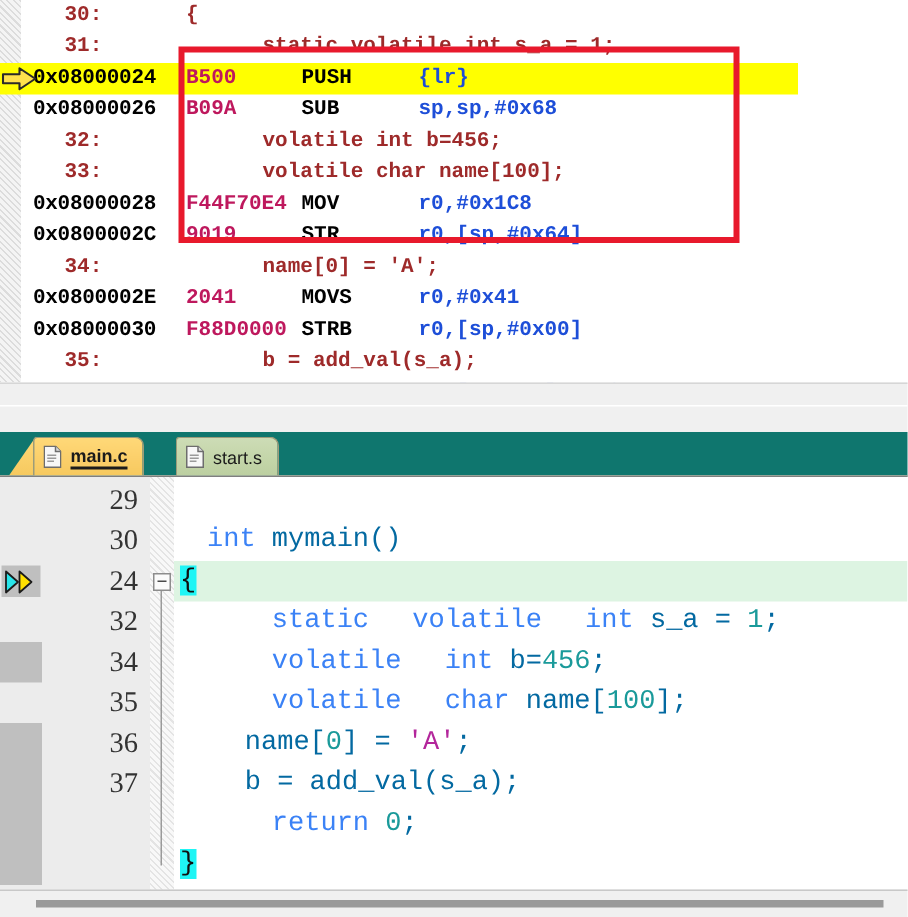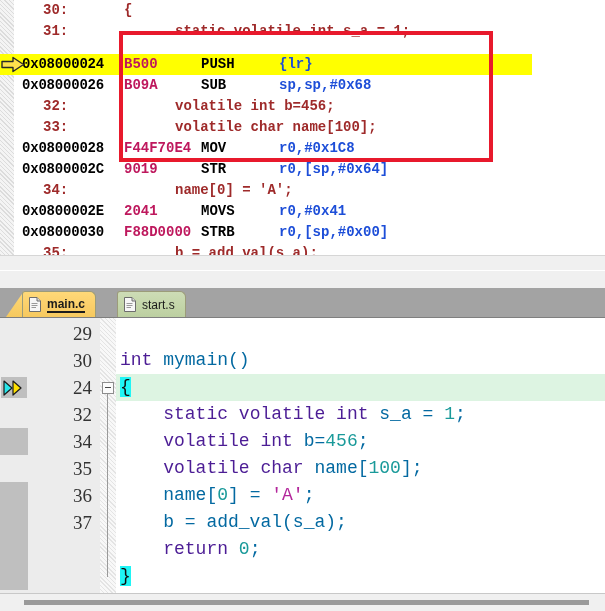"0x08000024" .dis-row.highlight { margin-top: 12px -> none }
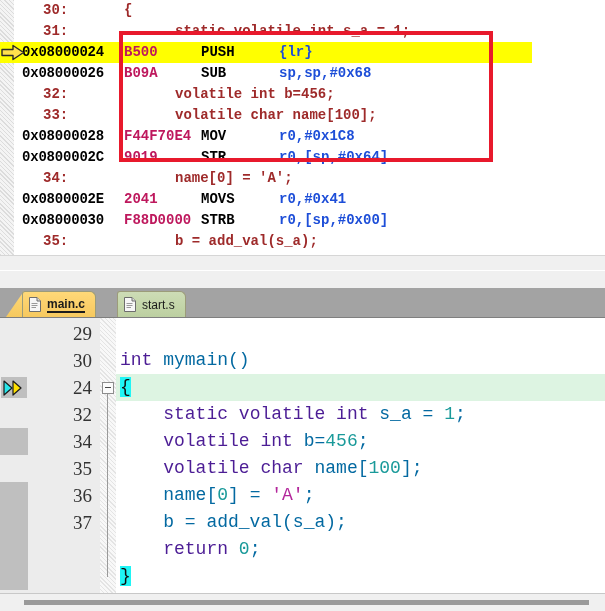"main.c" #tab-bar { background: #a3a3a3 -> #0f766e }
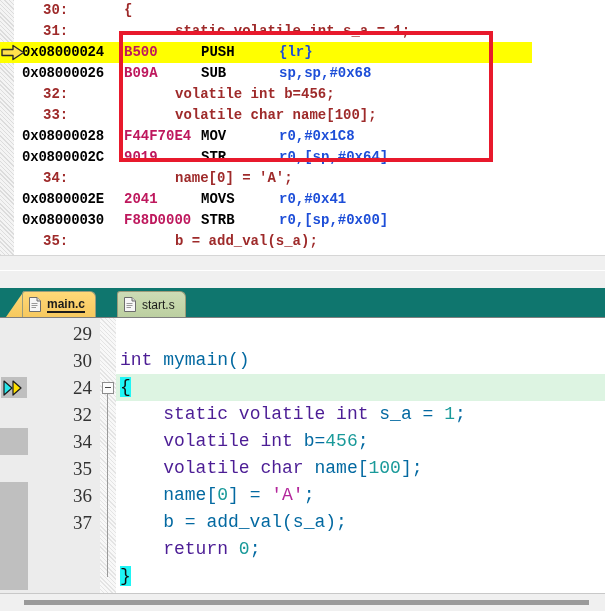"int" .kw { color: #4c1d95 -> #3b82f6; margin-left: none -> 18px }
